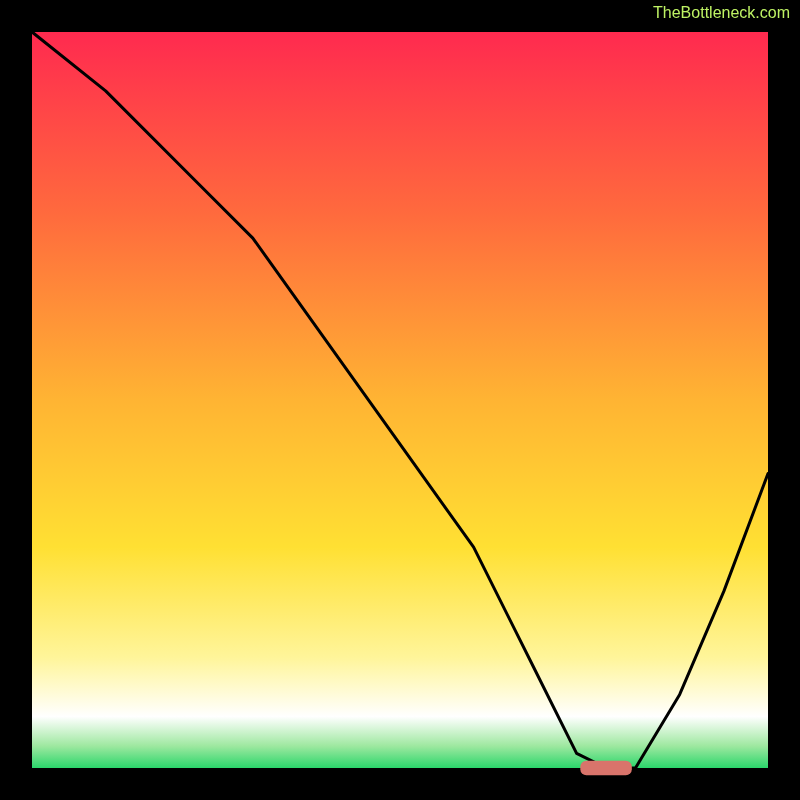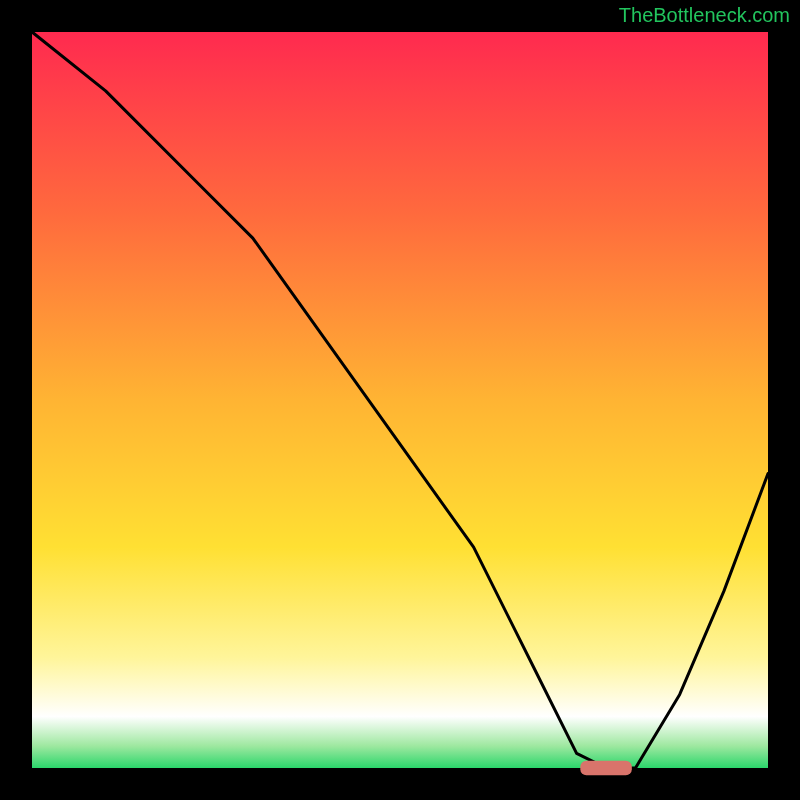"TheBottleneck.com" .watermark { color: #22c55e -> #bef264; font-size: 20px -> 16px }
